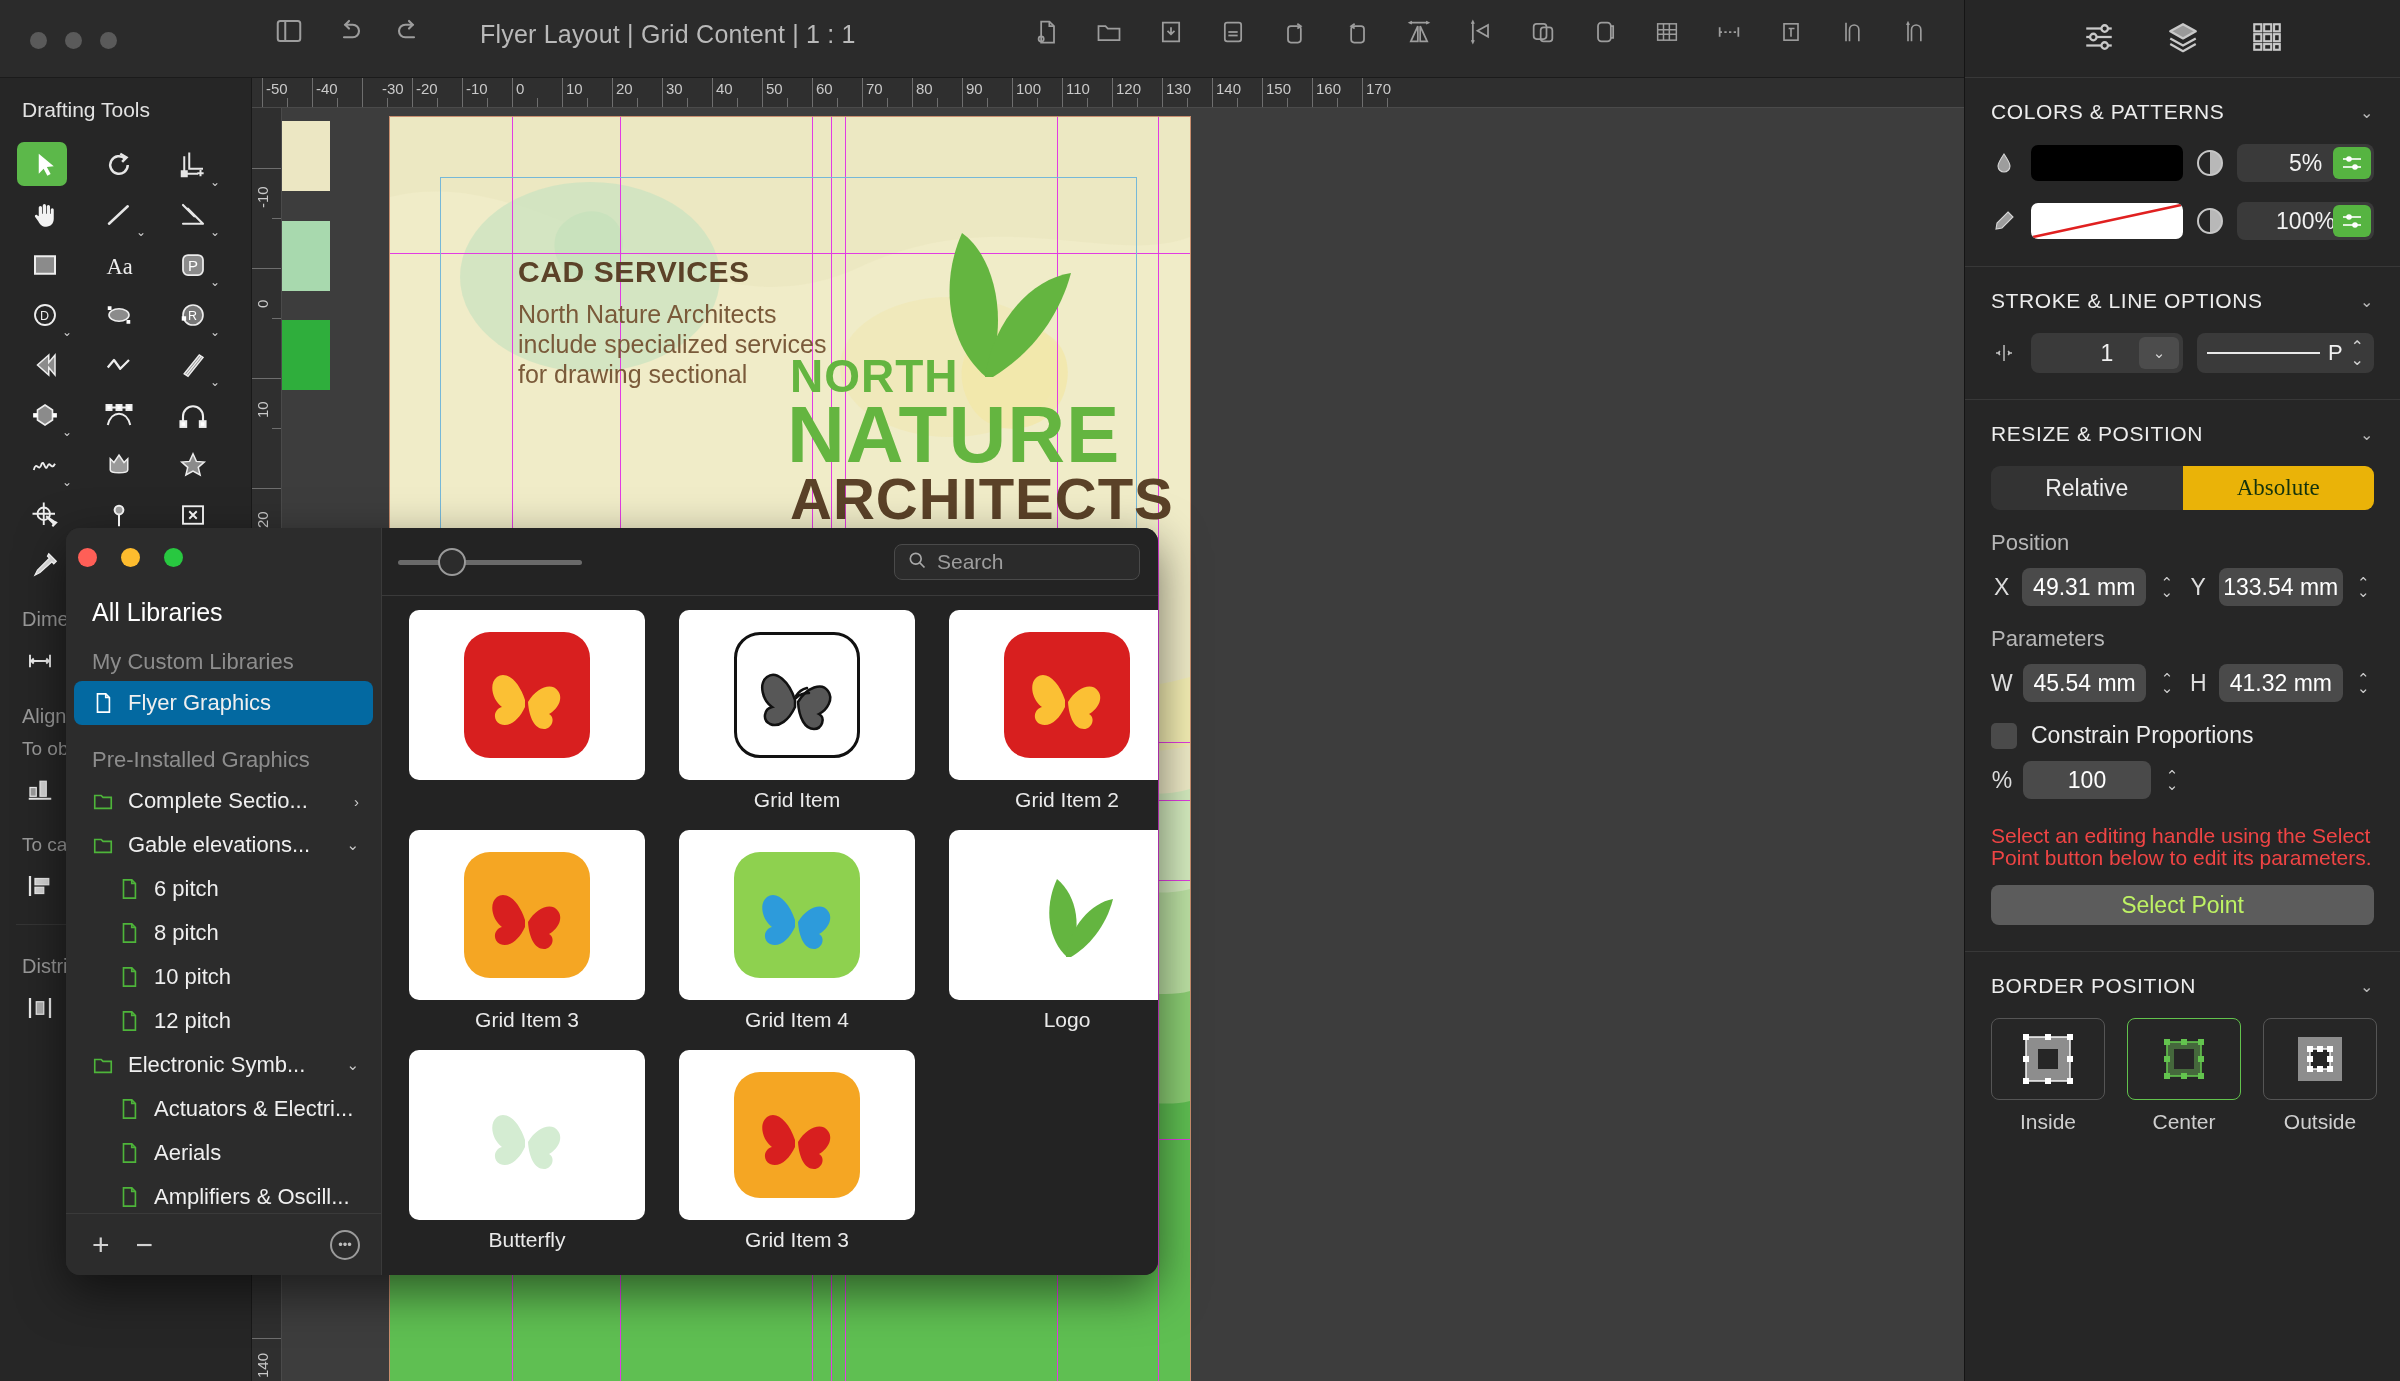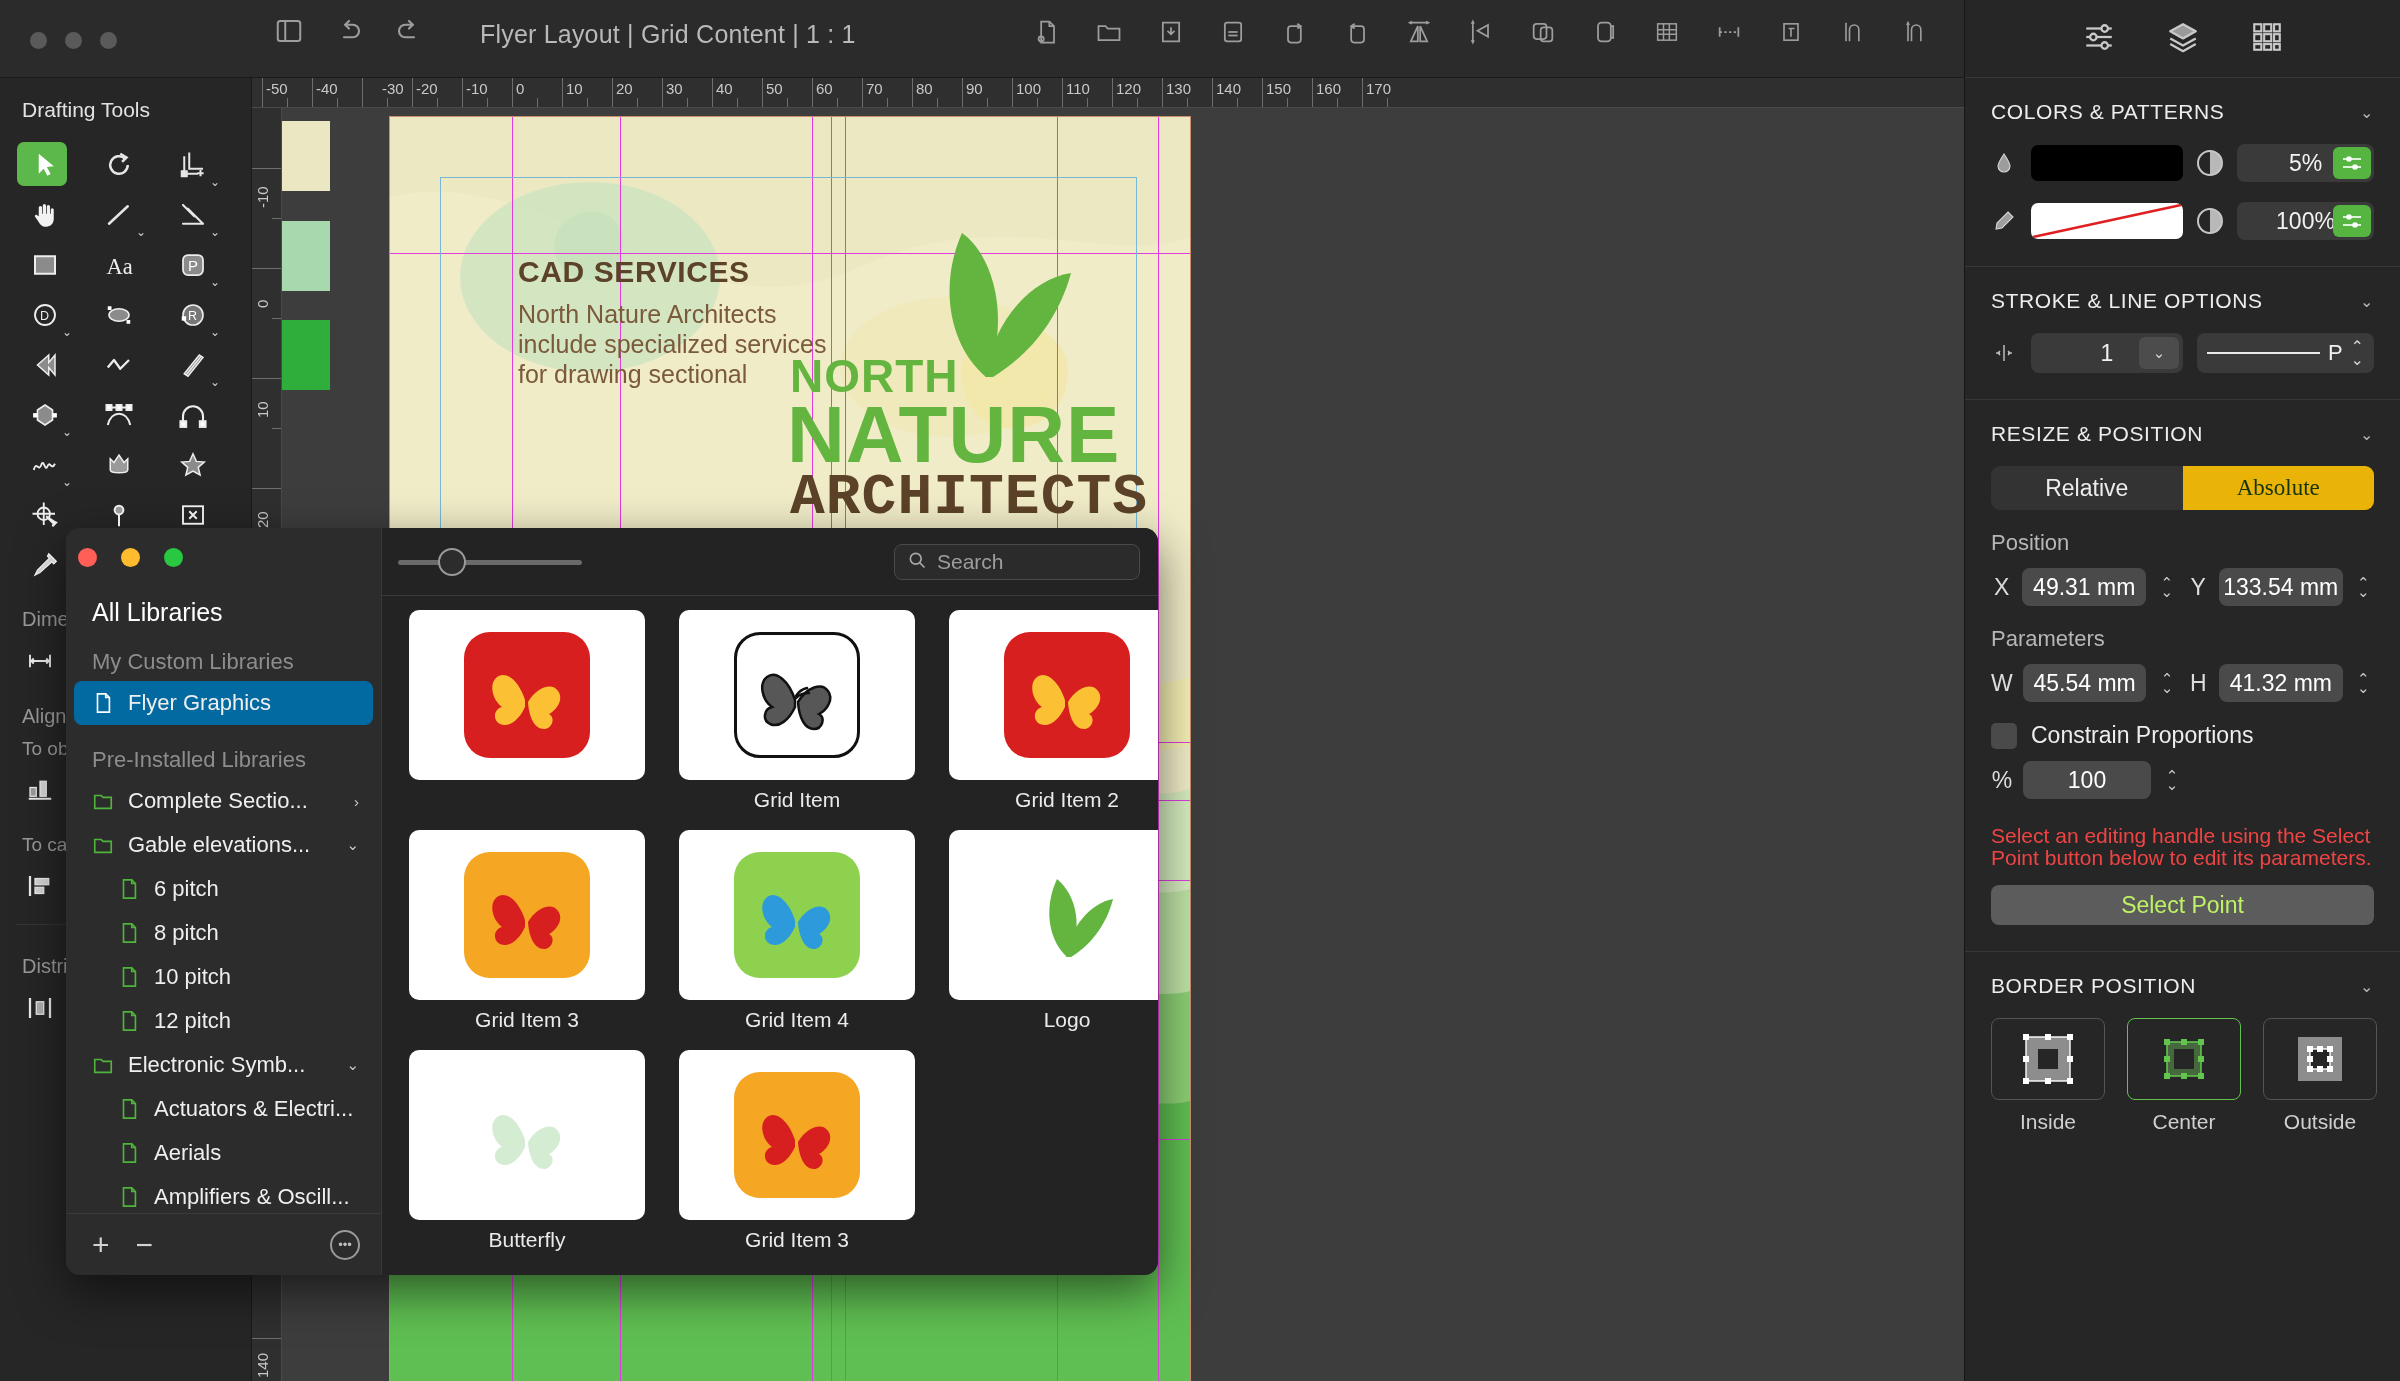"ARCHITECTS" div.logo-word3 { font-family: Liberation Mono, monospace -> none }
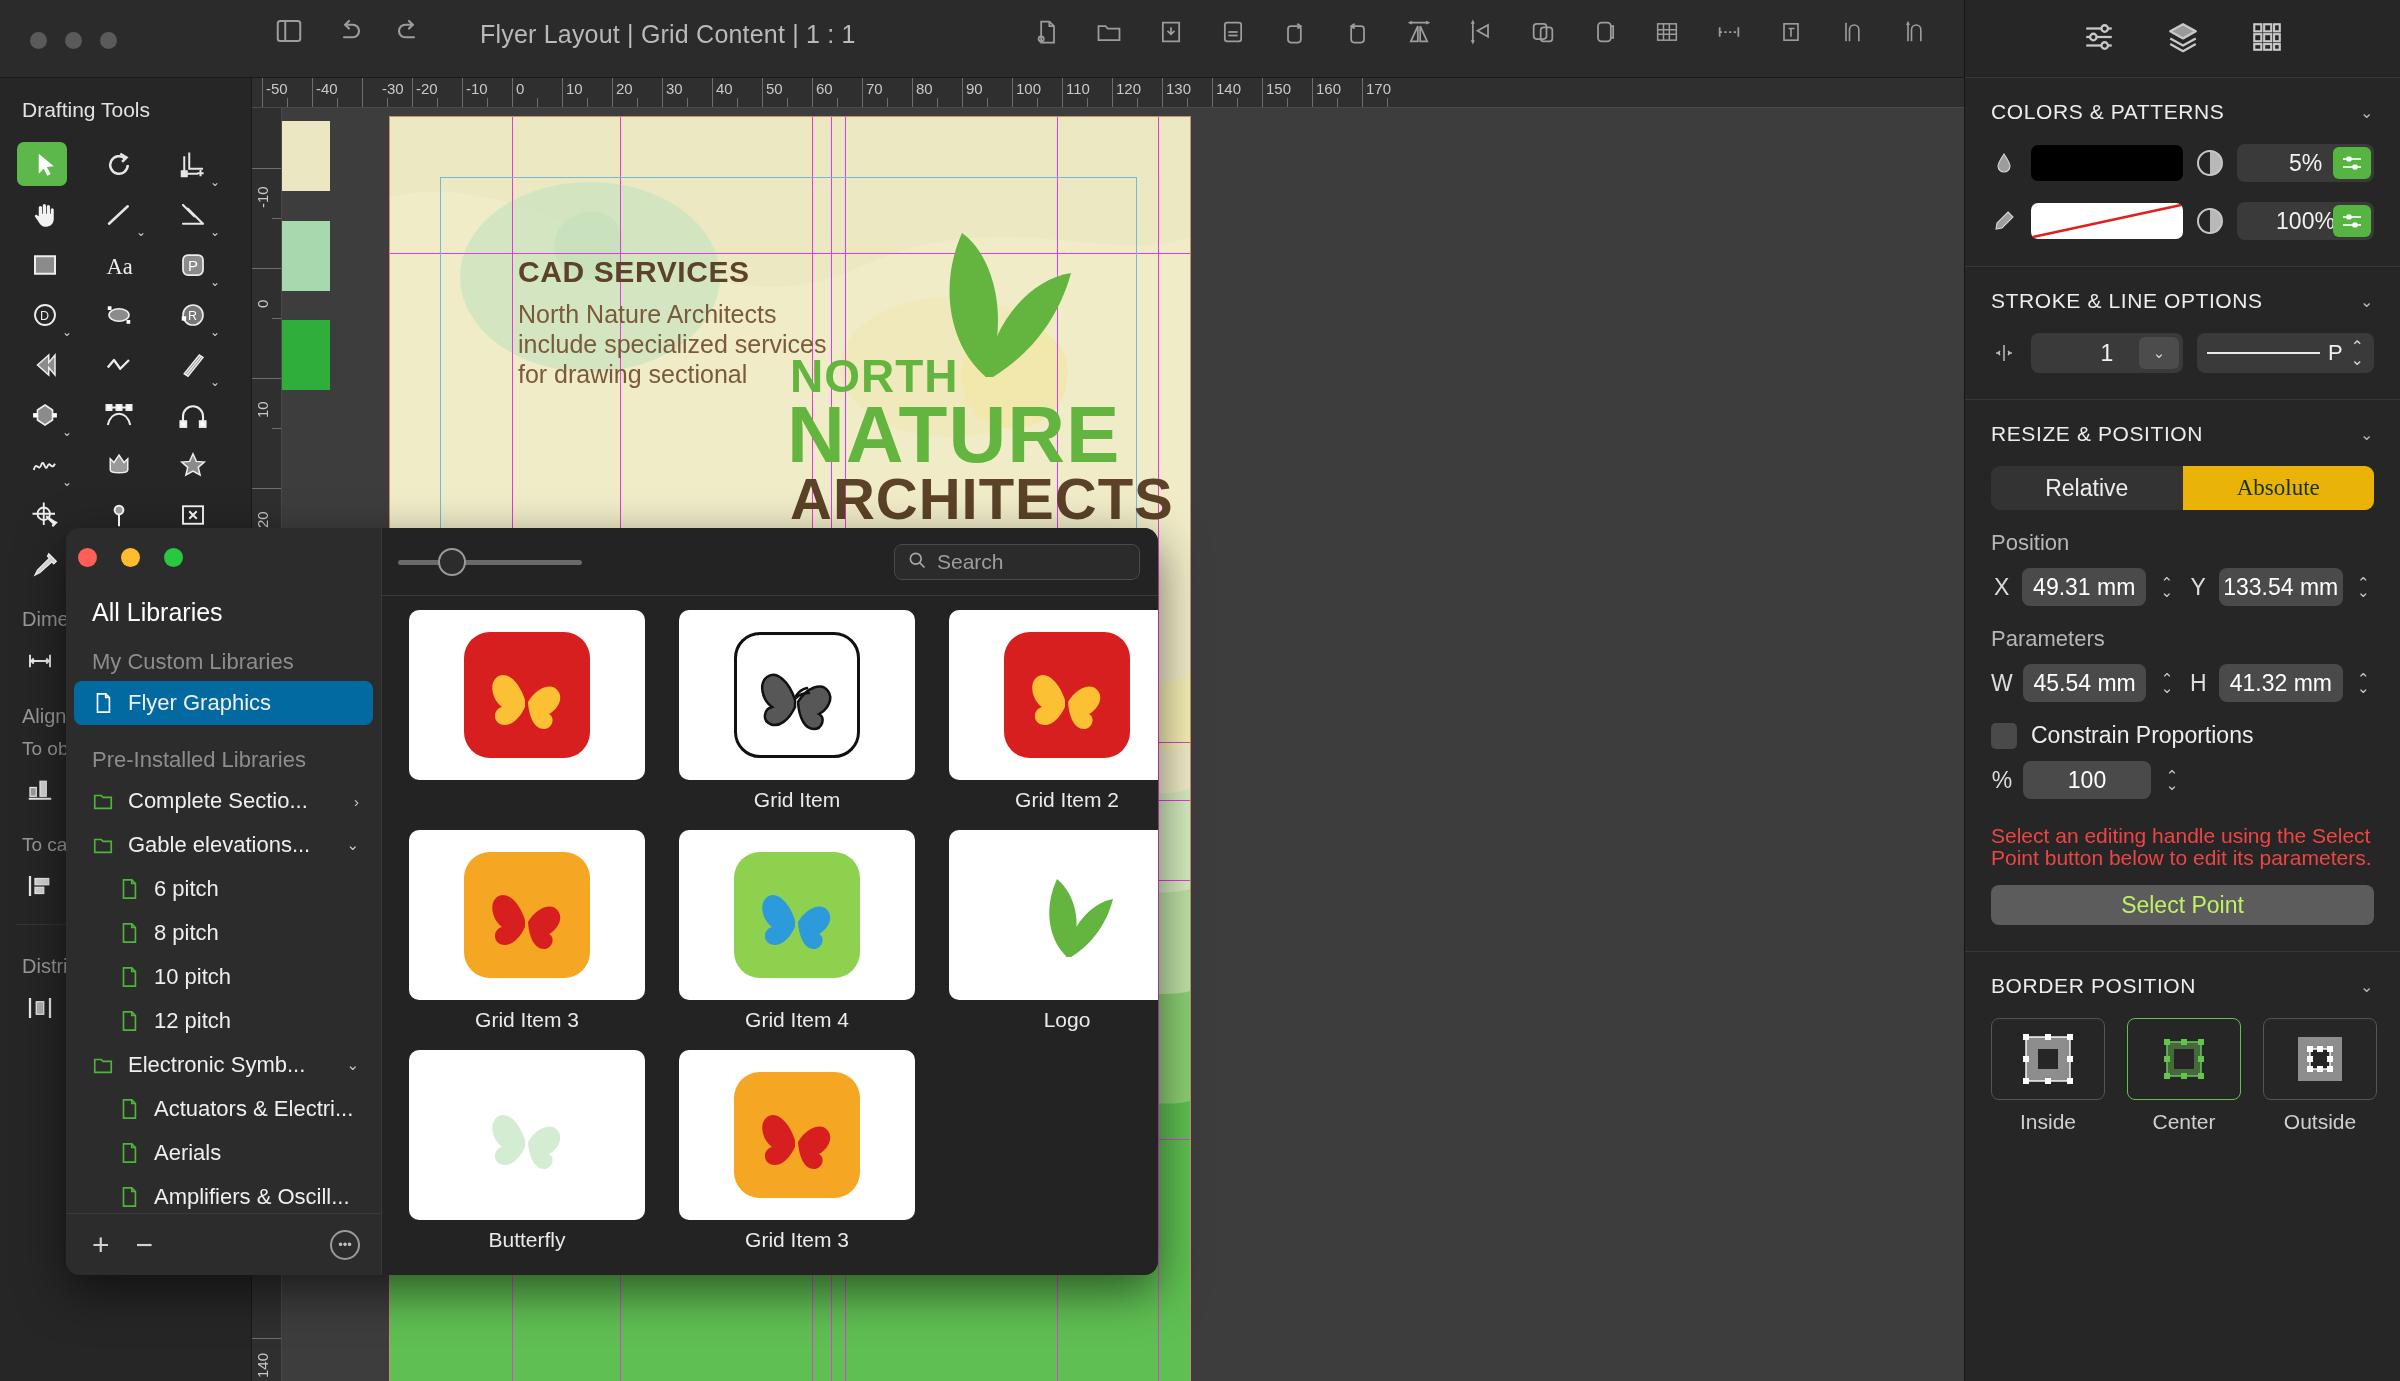"Pre-Installed Libraries" div.lib-group { text: Libraries -> Graphics }
